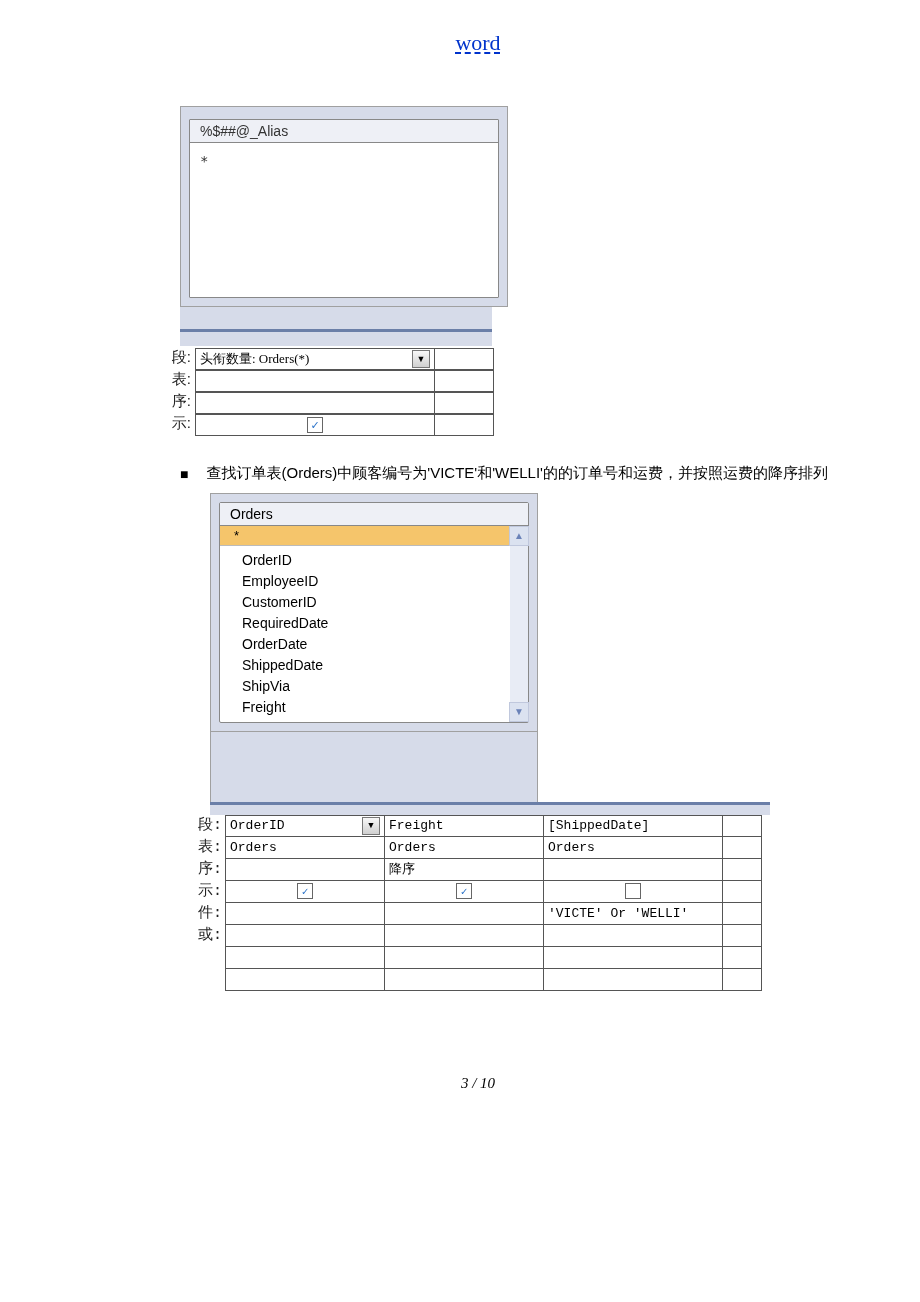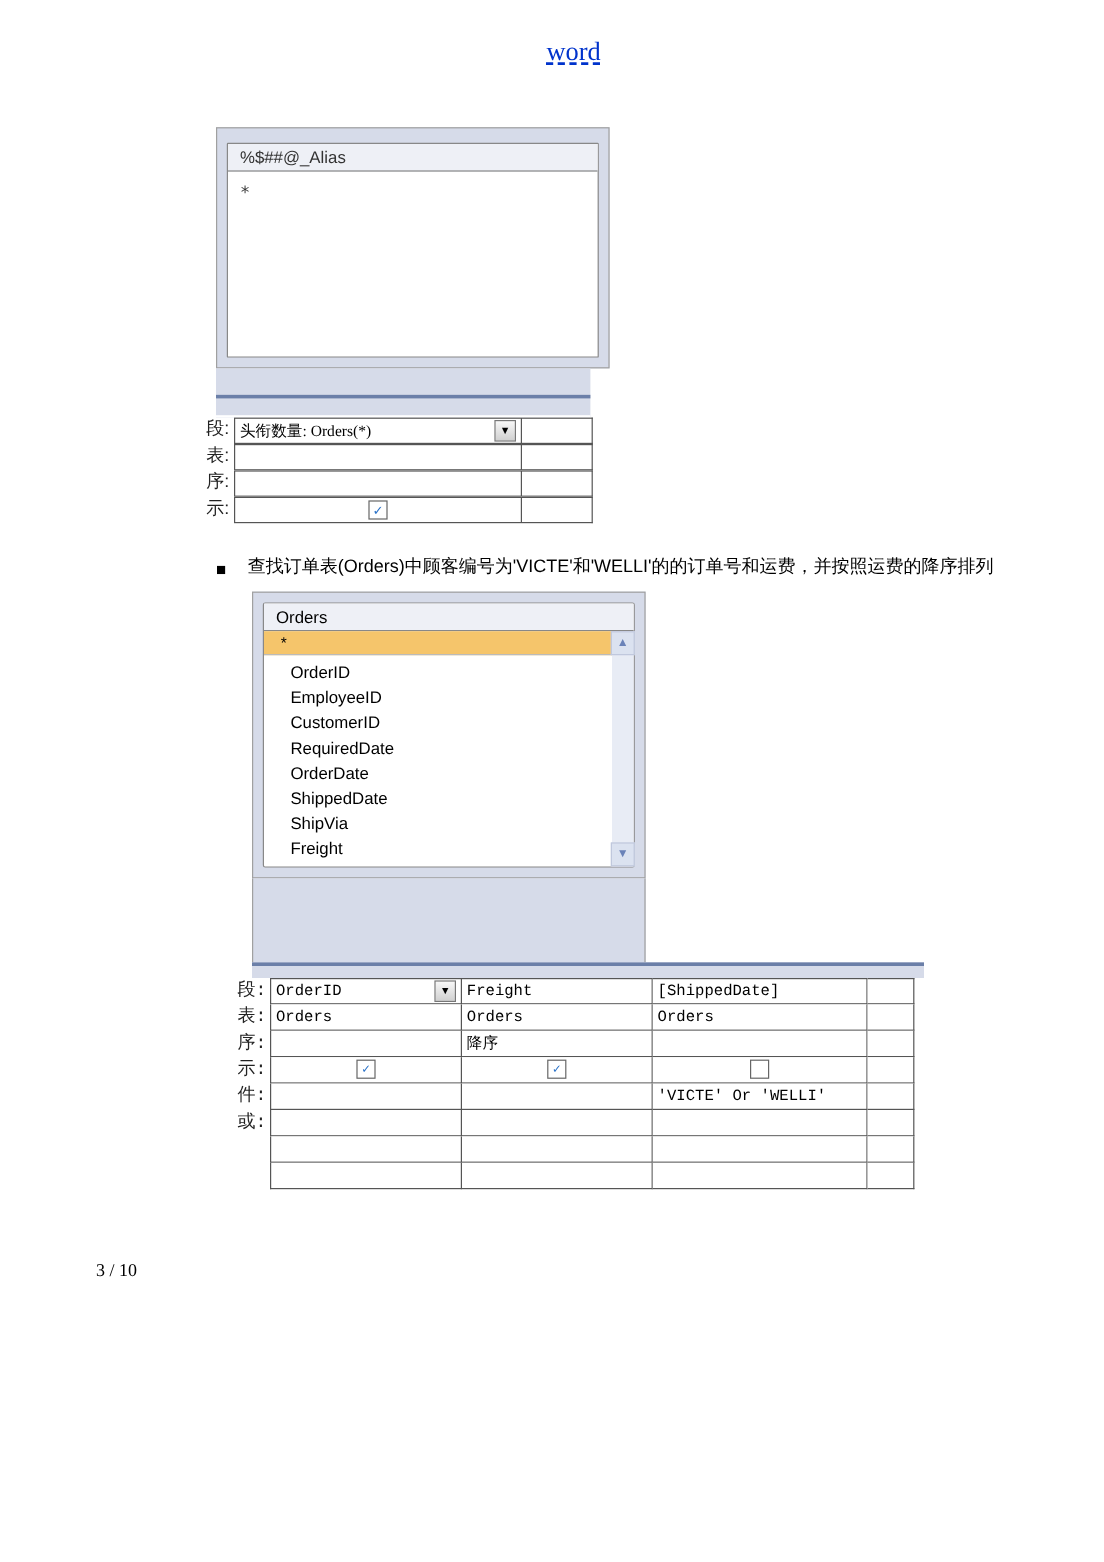"3 / 10" .page-num { font-style: none -> italic; margin-top: 60px -> 84px; text-align: none -> center }
